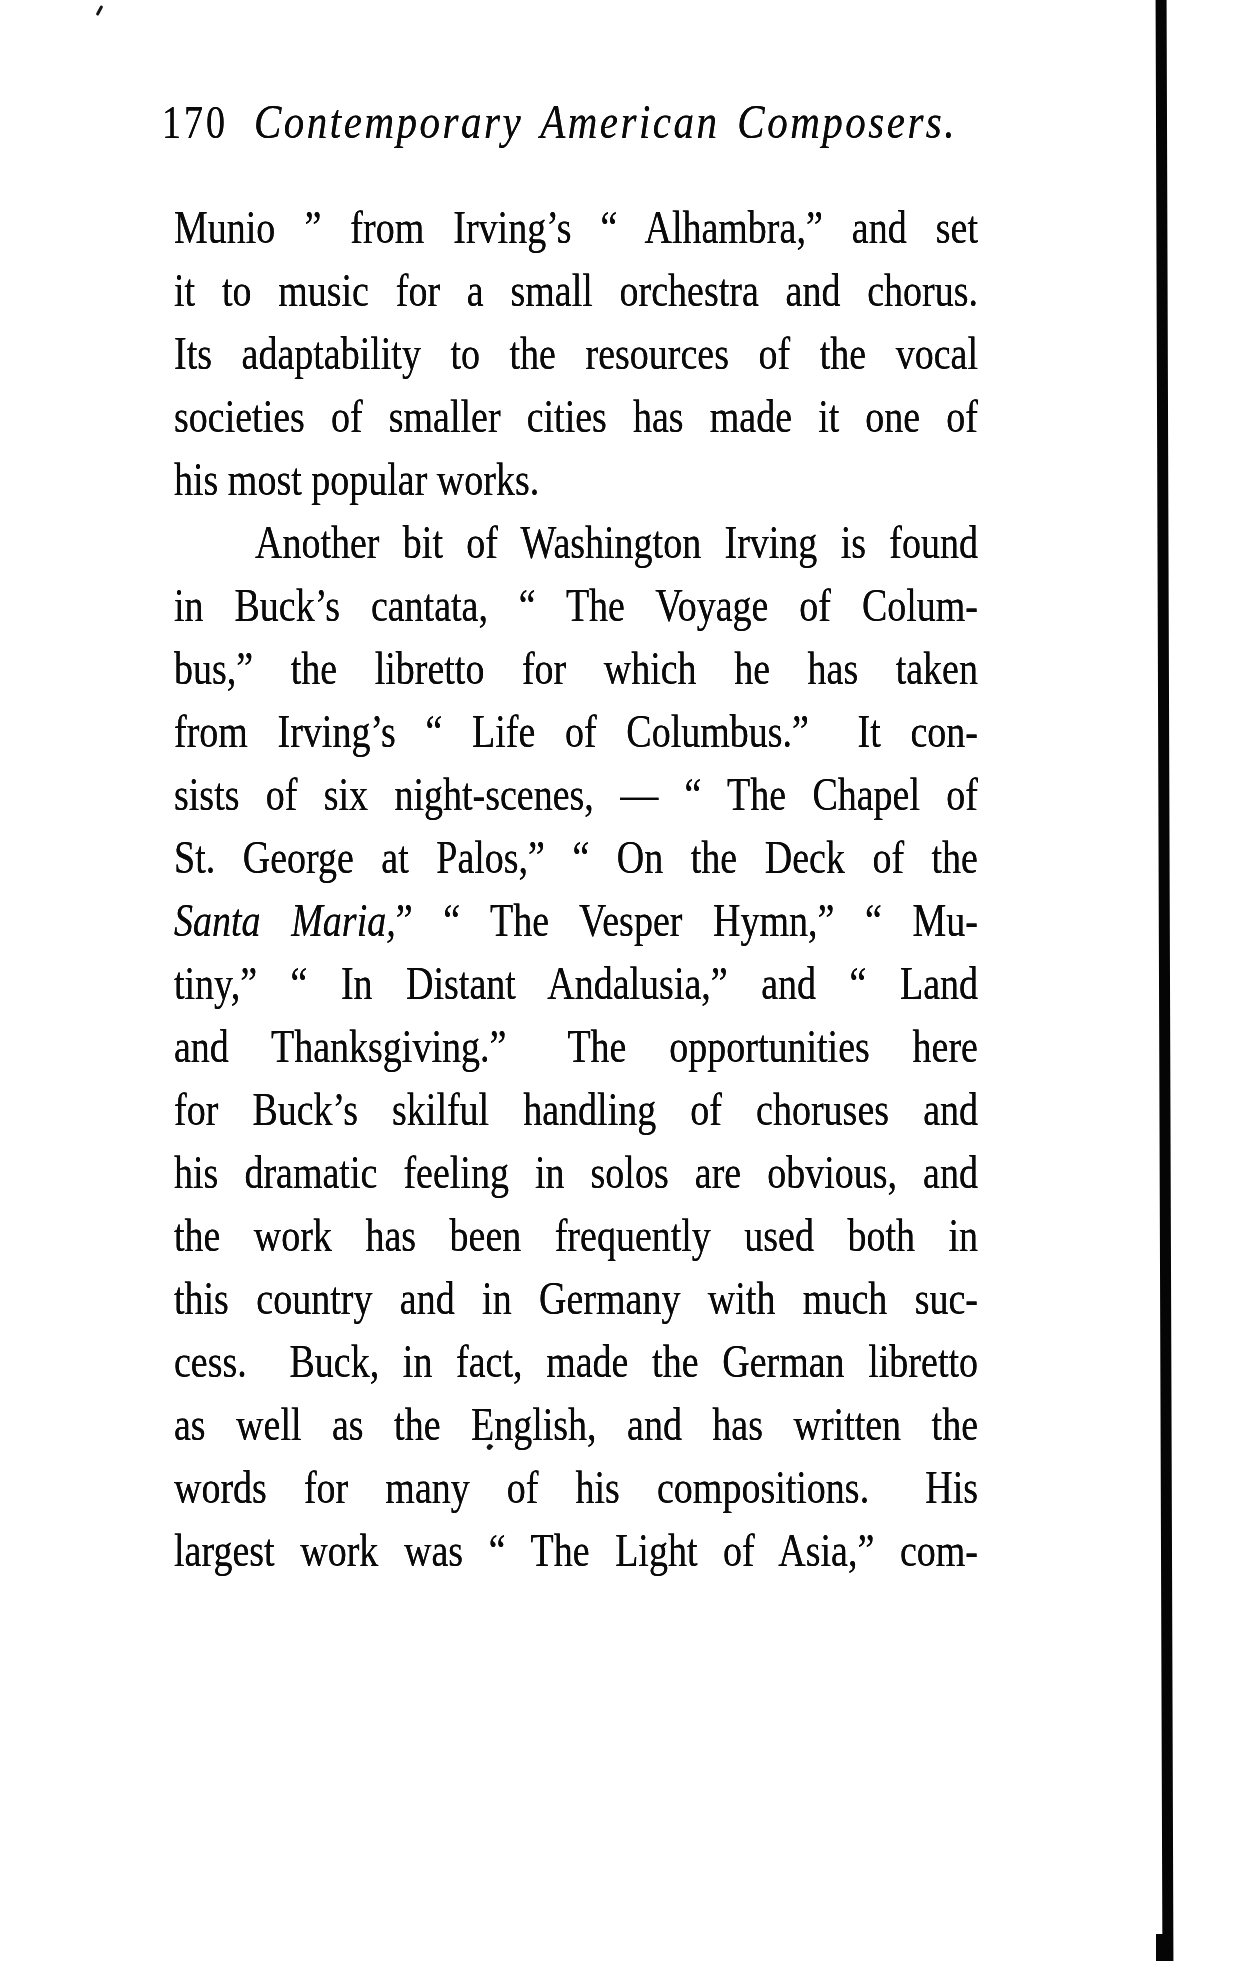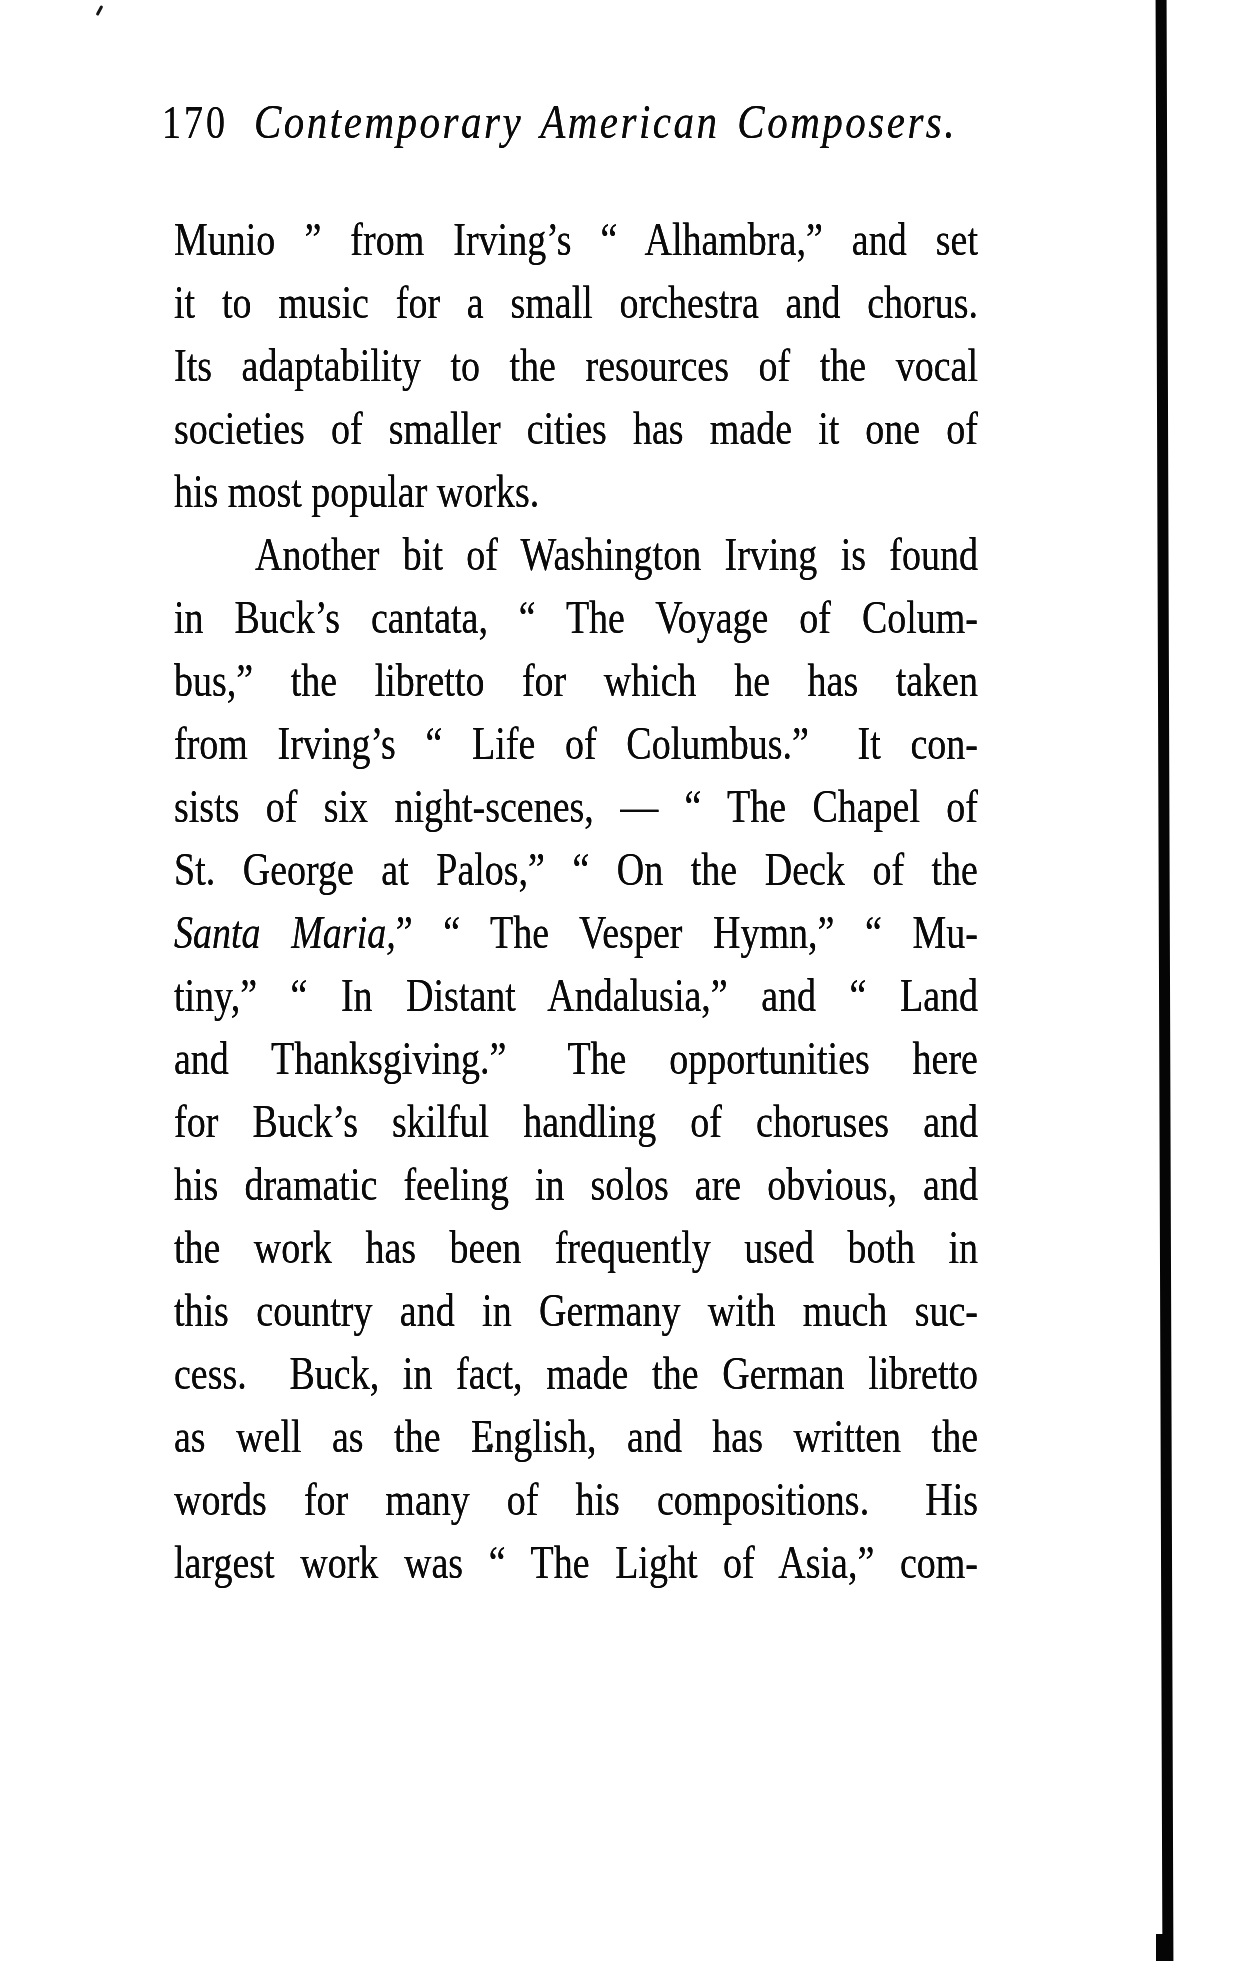"Munio ” from Irving’s “" .body-text { top: 208px -> 196px }
